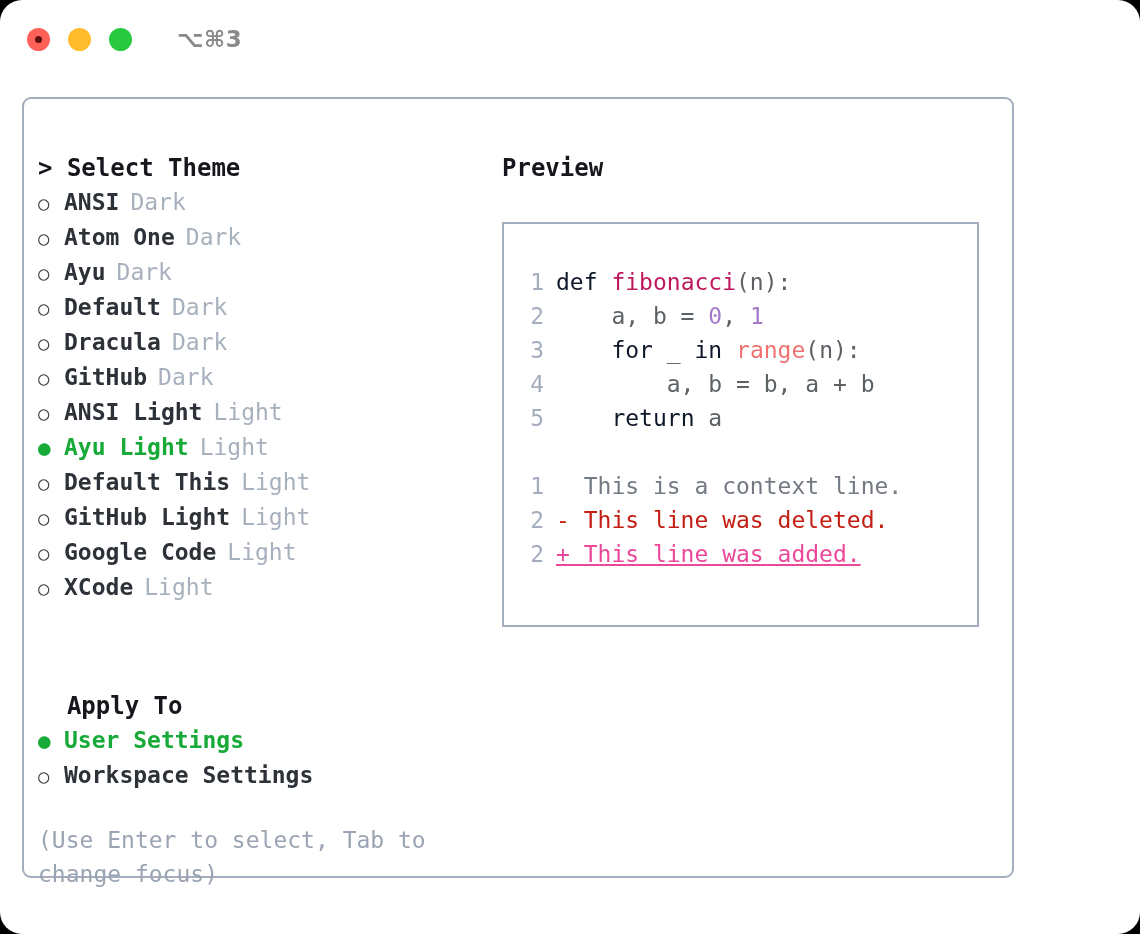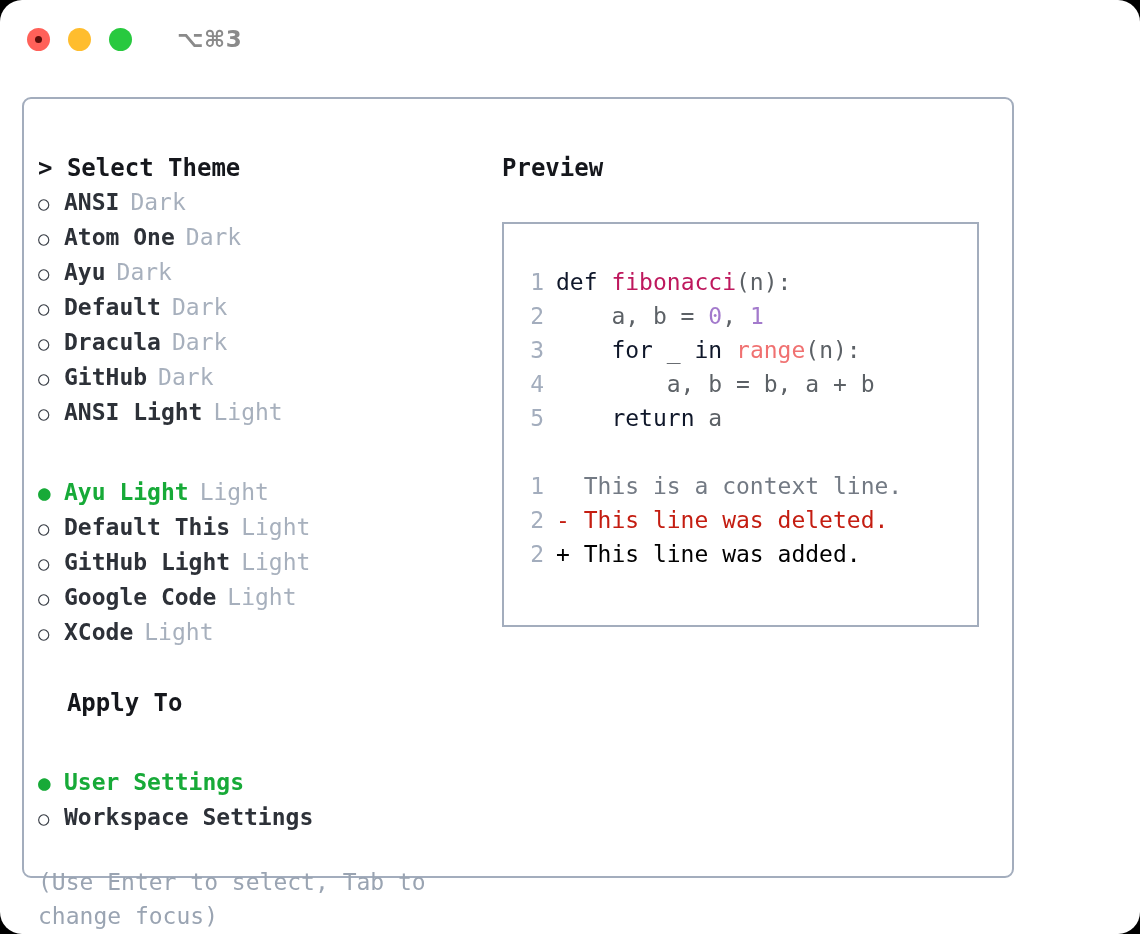"Ayu Light" .opt-row.selected .opt-label { margin-top: 45px -> none }
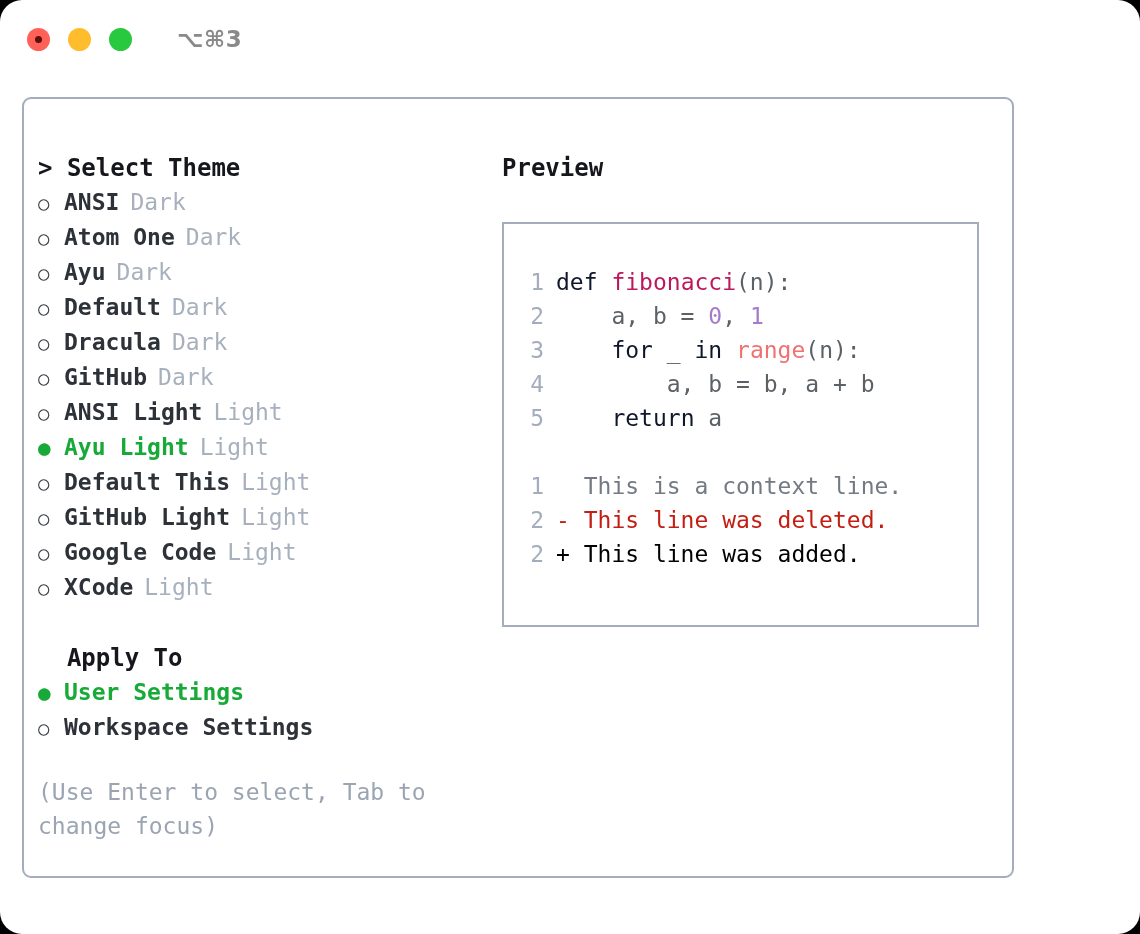"+ This line was added." .diff-add { color: #000000 -> #ec4899; text-decoration: none -> underline }
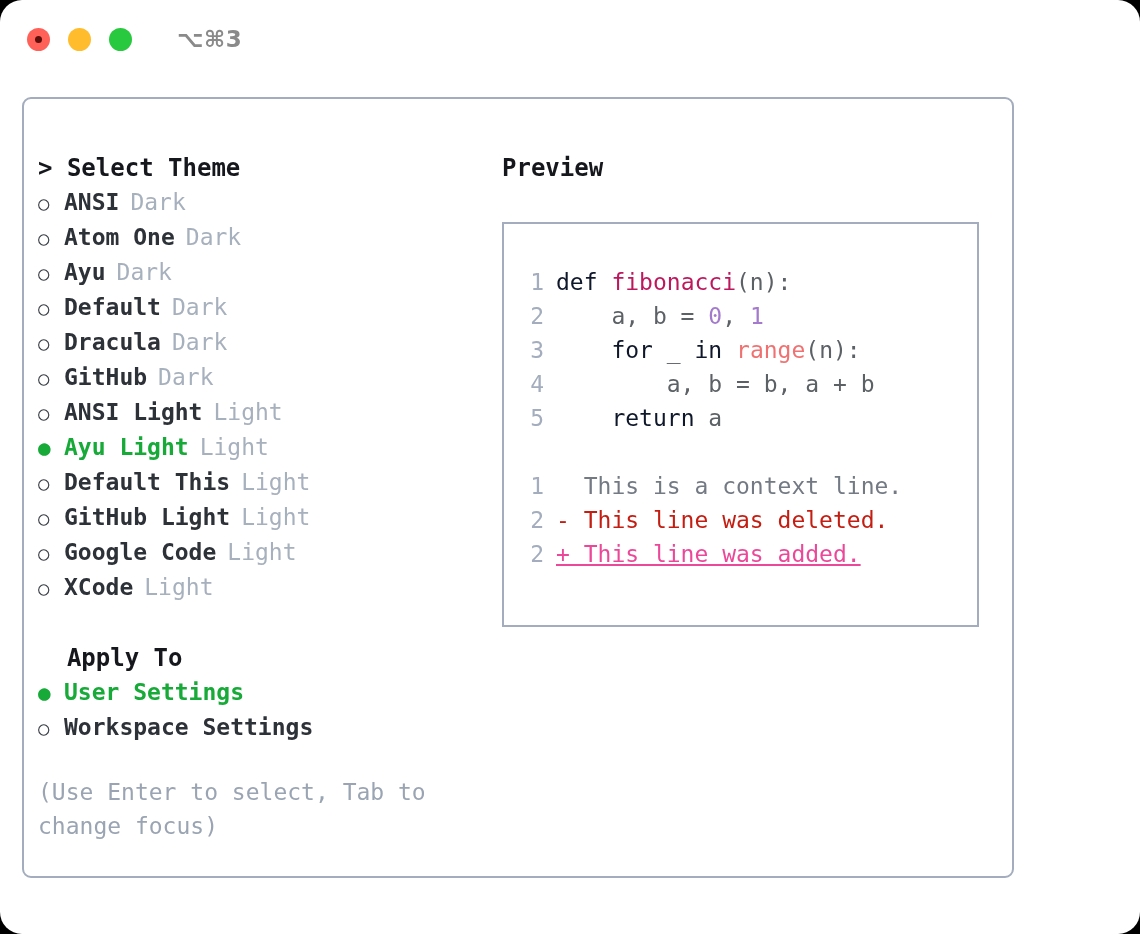"Apply To" .section-title.unfocused { margin-top: none -> 48px }
